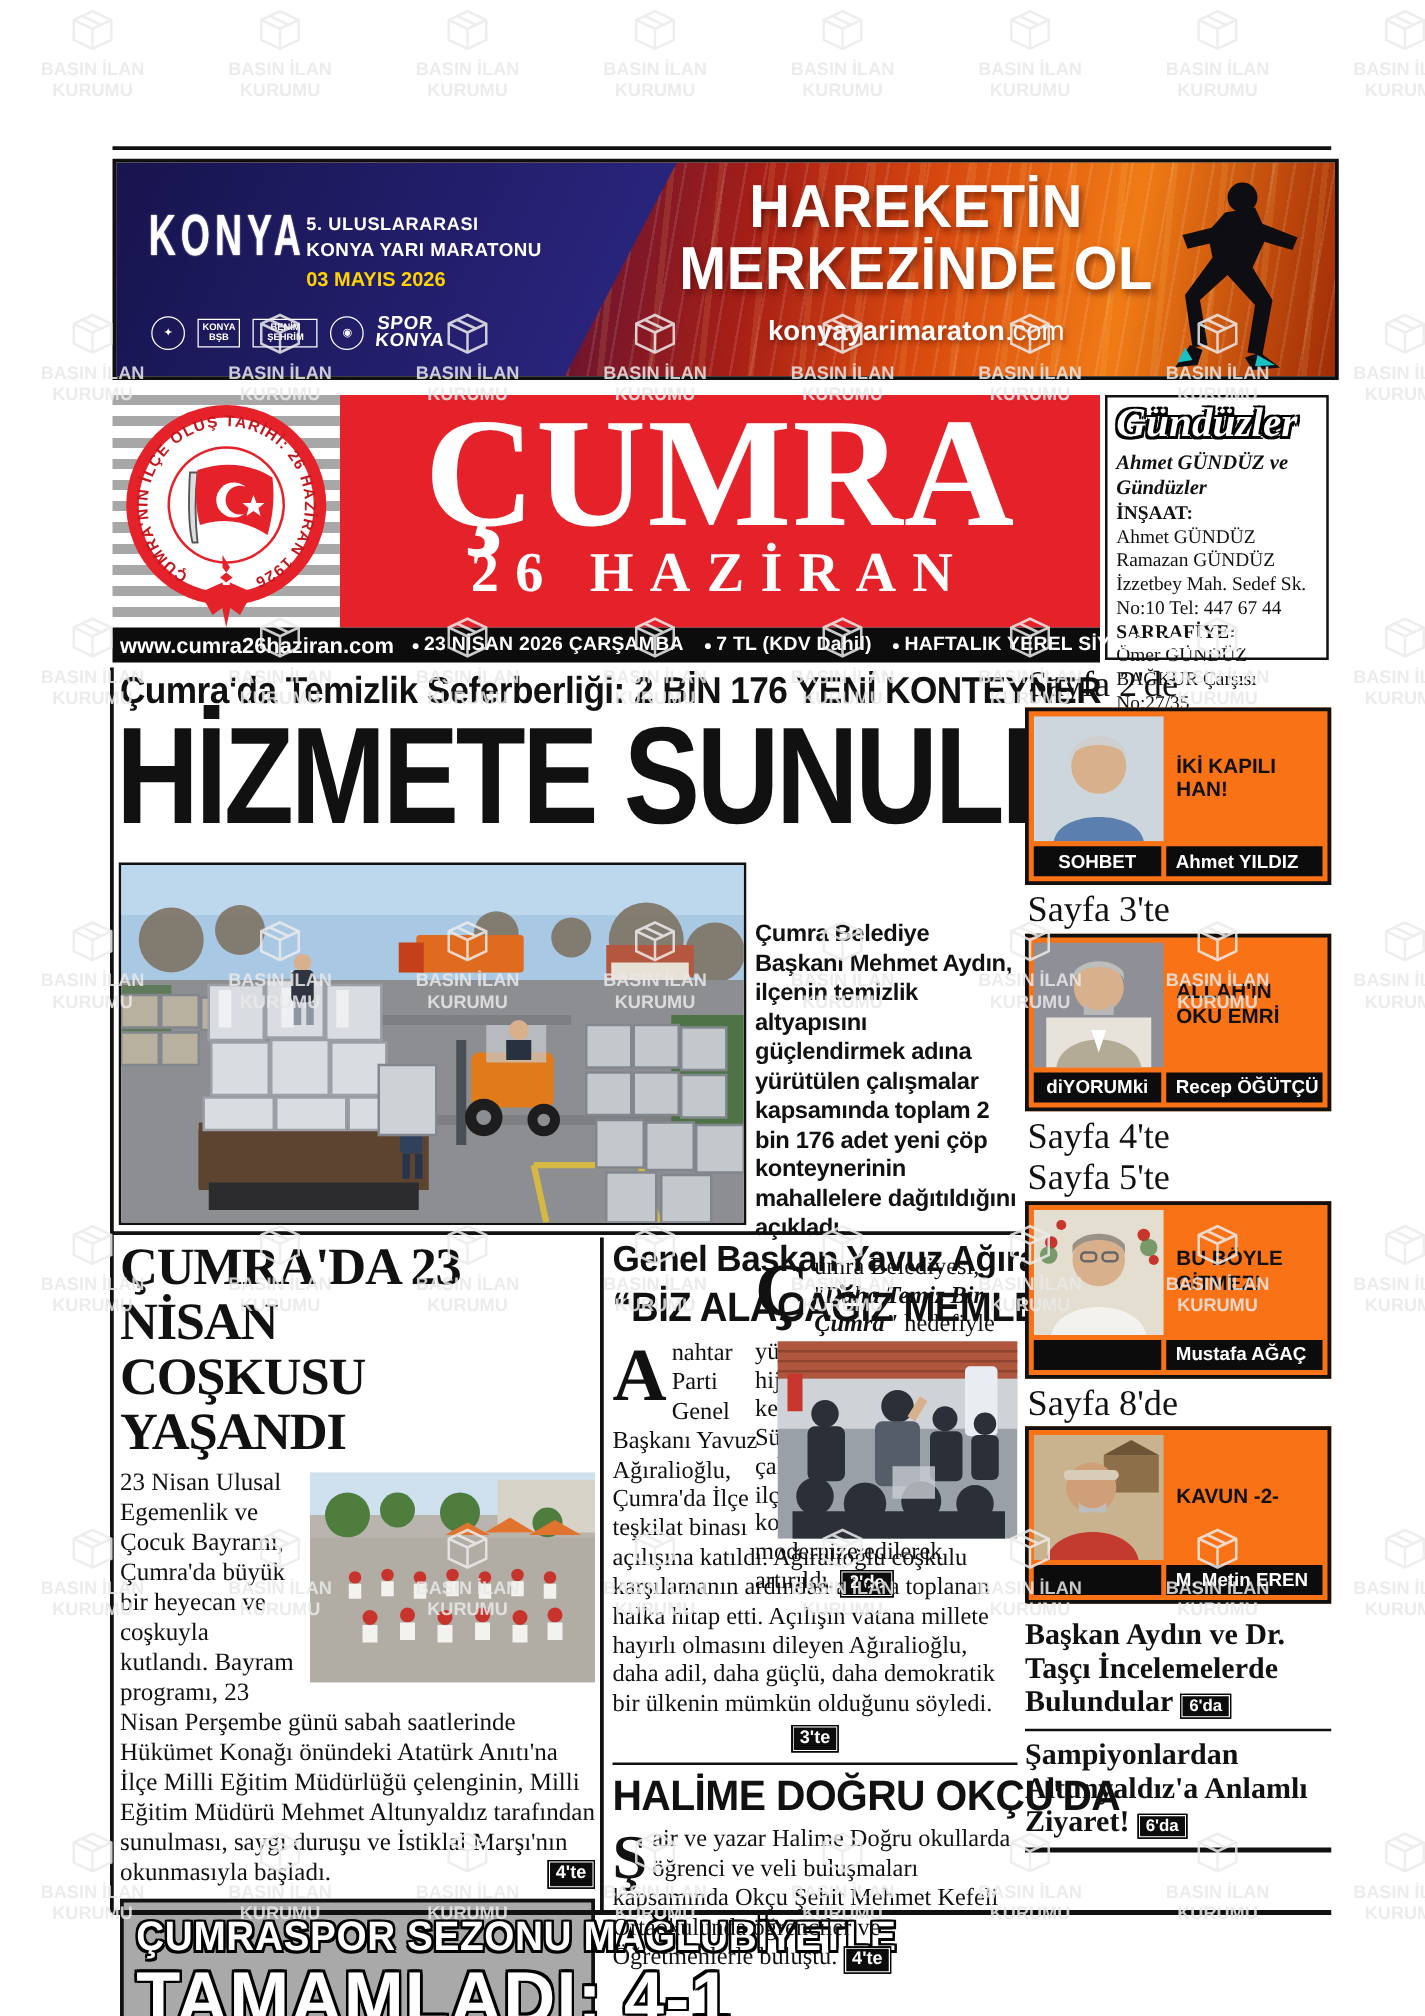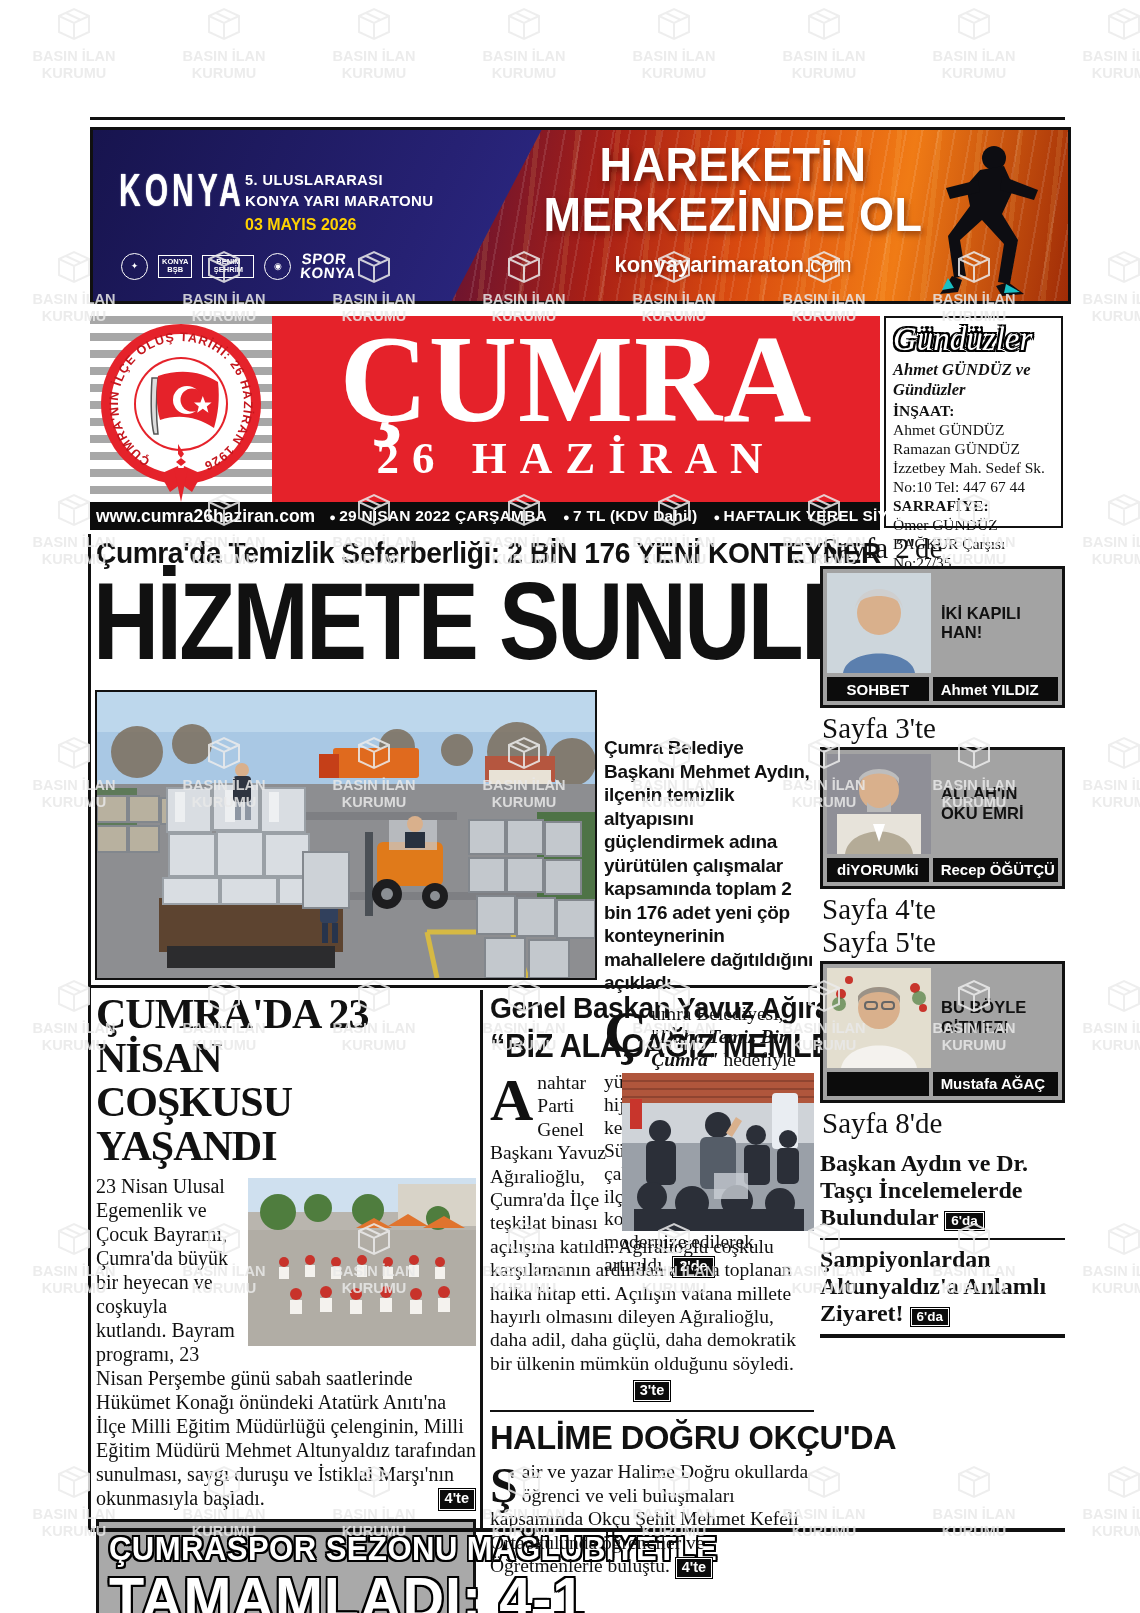"Gündüzler" .ad-brand { font-weight: normal -> bold }
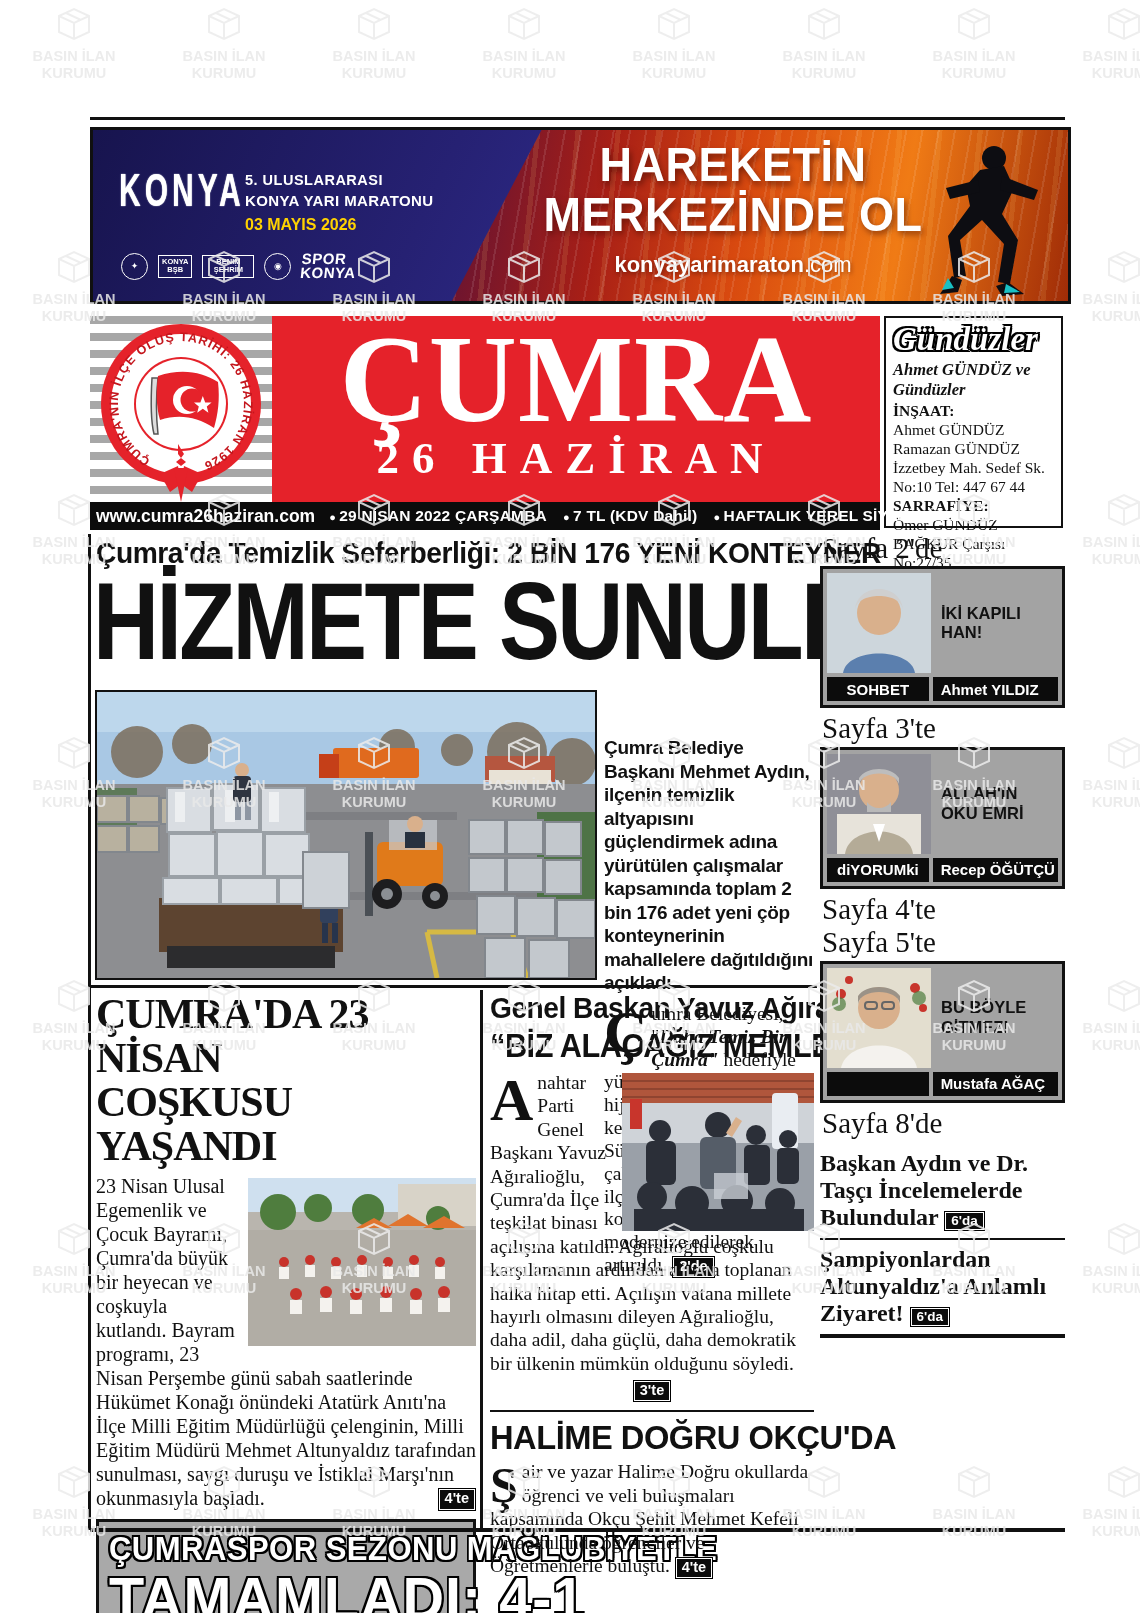"29 NİSAN 2022 ÇARŞAMBA" span.itm { text: 29 NİSAN 2022 -> 23 NİSAN 2026 }
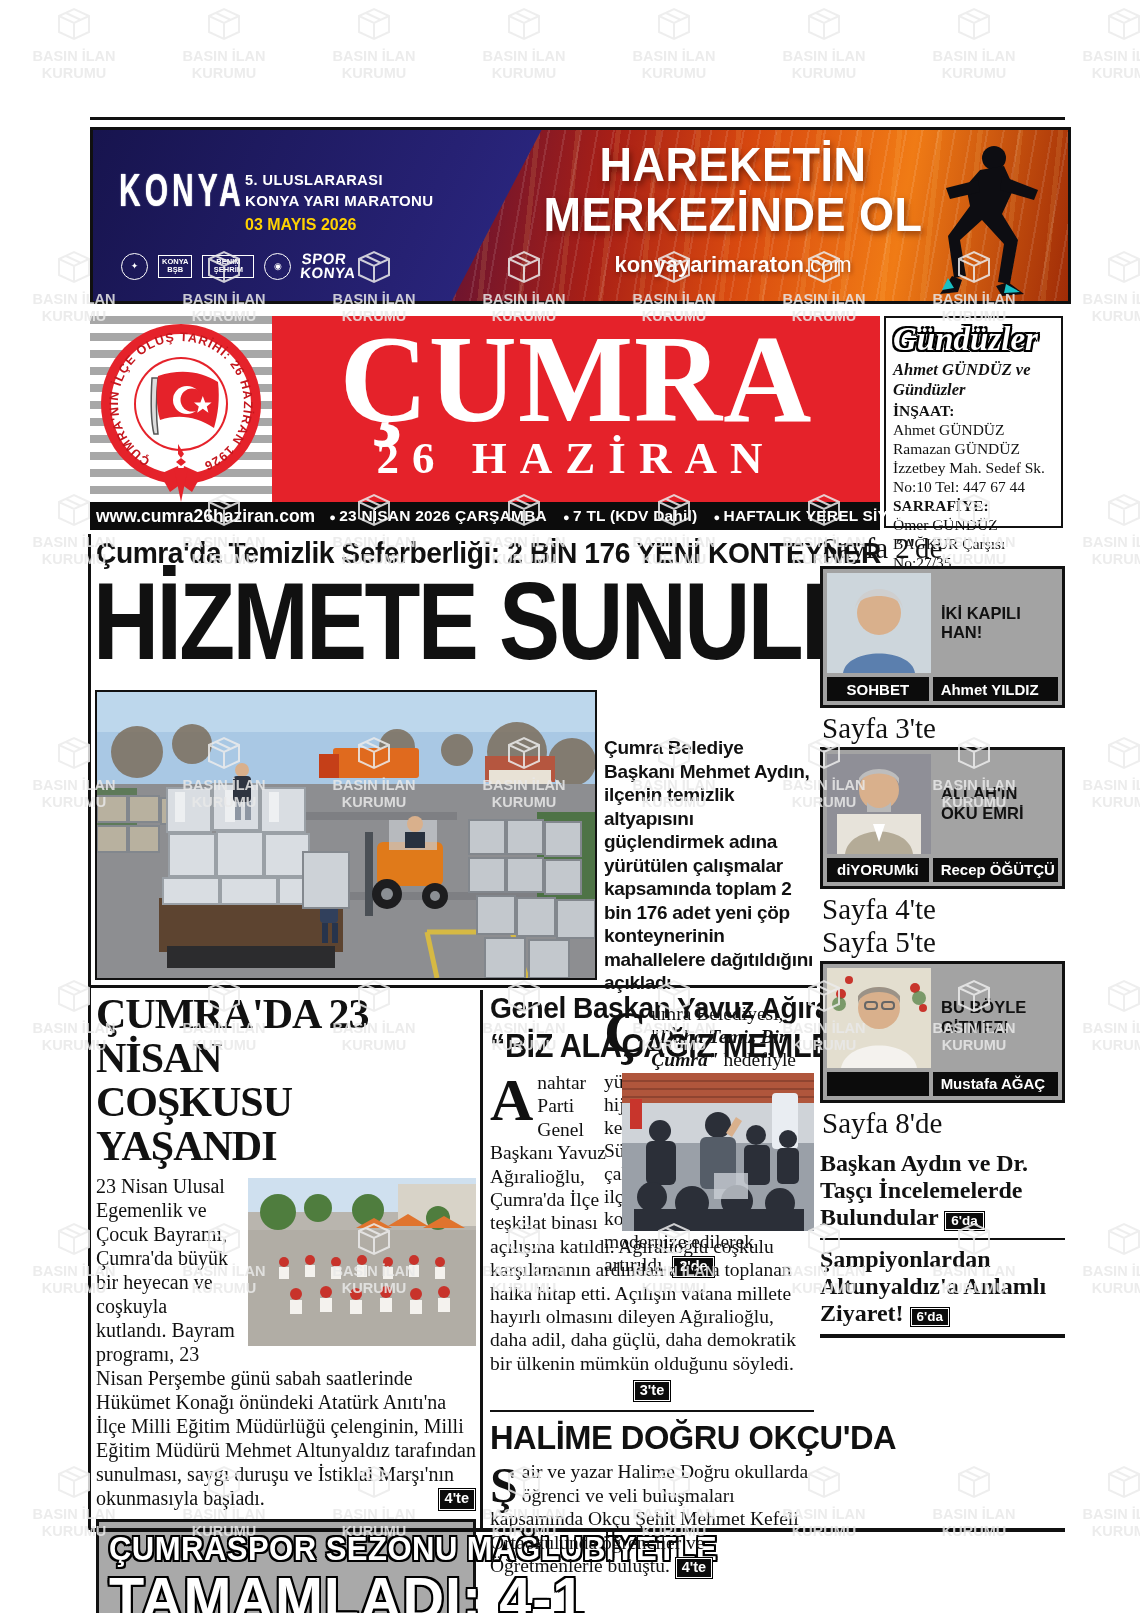"İKİ KAPILI HAN!" .sb-box { background: #a3a3a3 -> #f97316 }
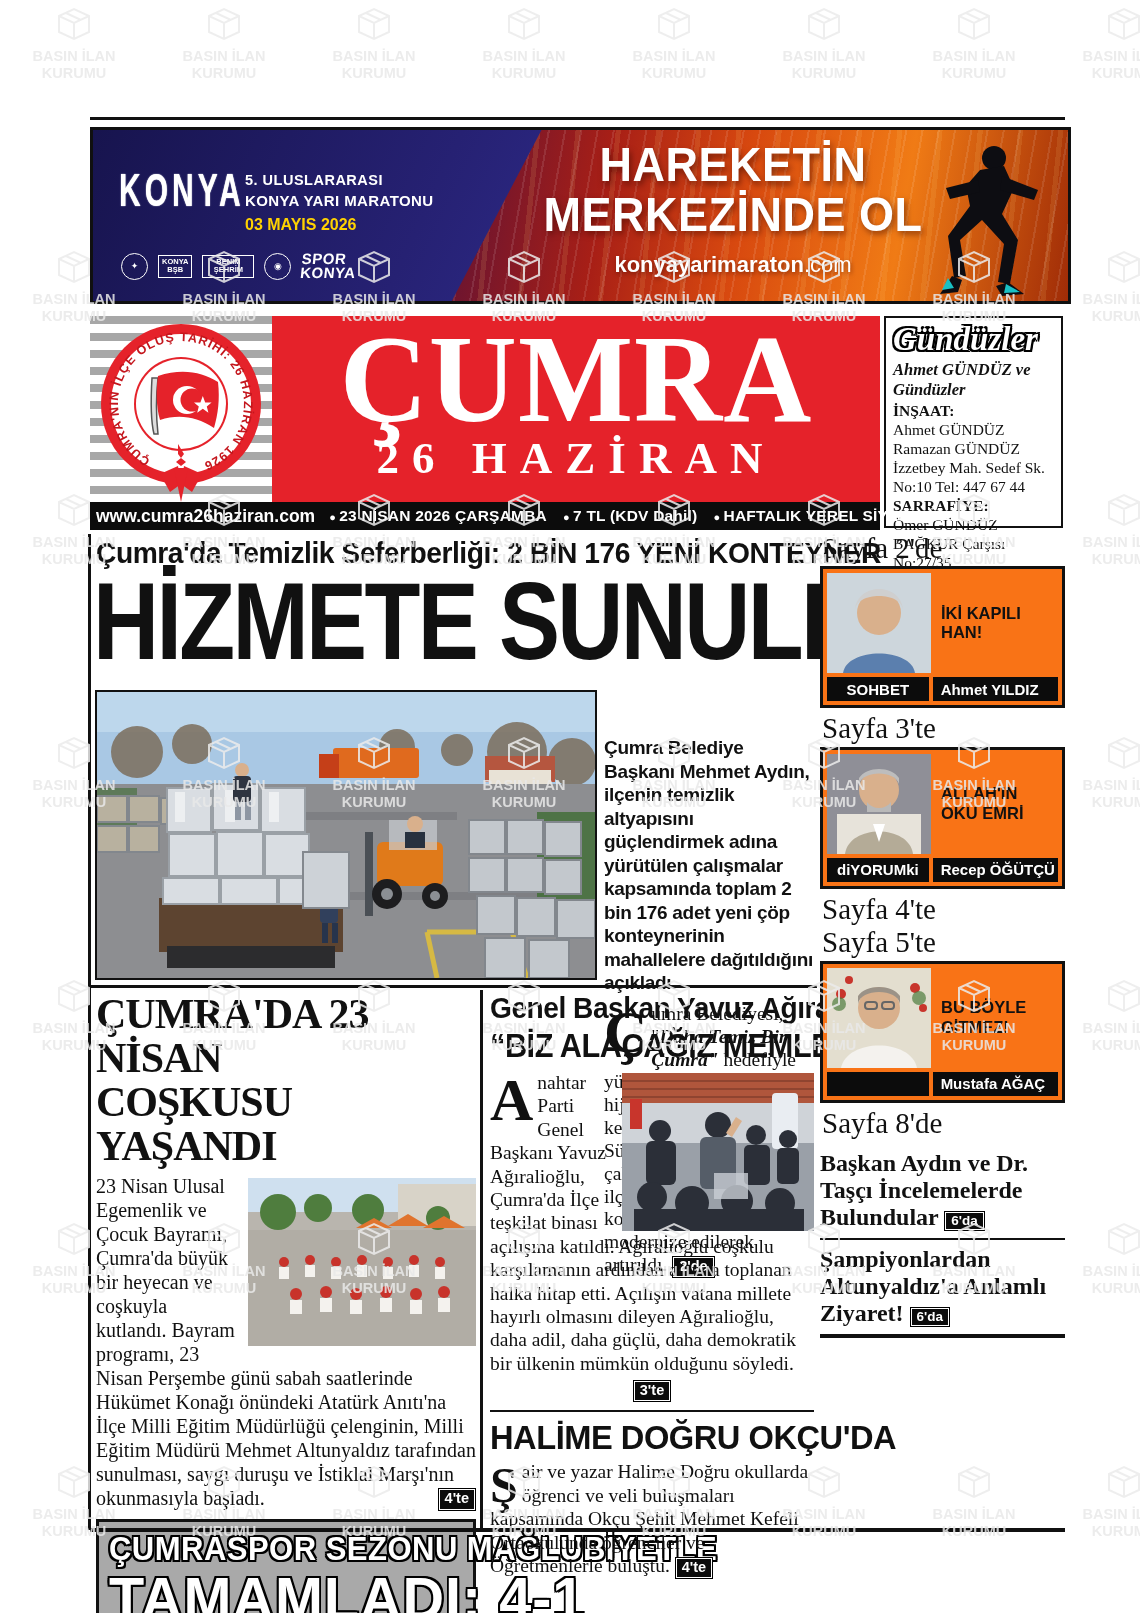"KAVUN -2-" div.sb-box { html: none -> <div> <div> <svg> <rect></rect> <rect></rect> <path></path> <circle></circle> <path></path> <rect></rect> <path></path> <path></path> </svg> <div>KAVUN -2-</div> </div> <div> <div></div> <div>M. Metin EREN</div> </div> </div> }
